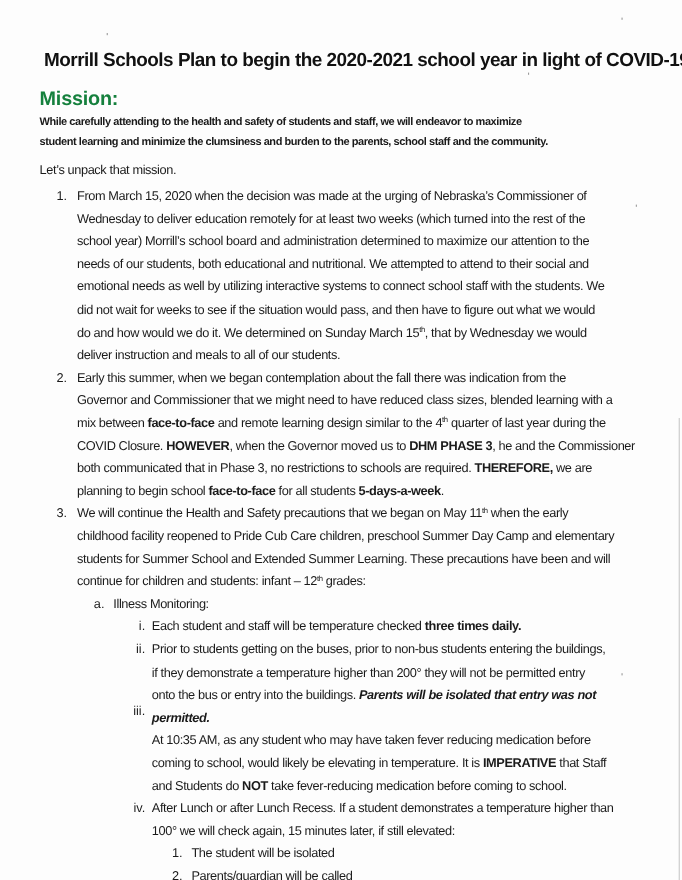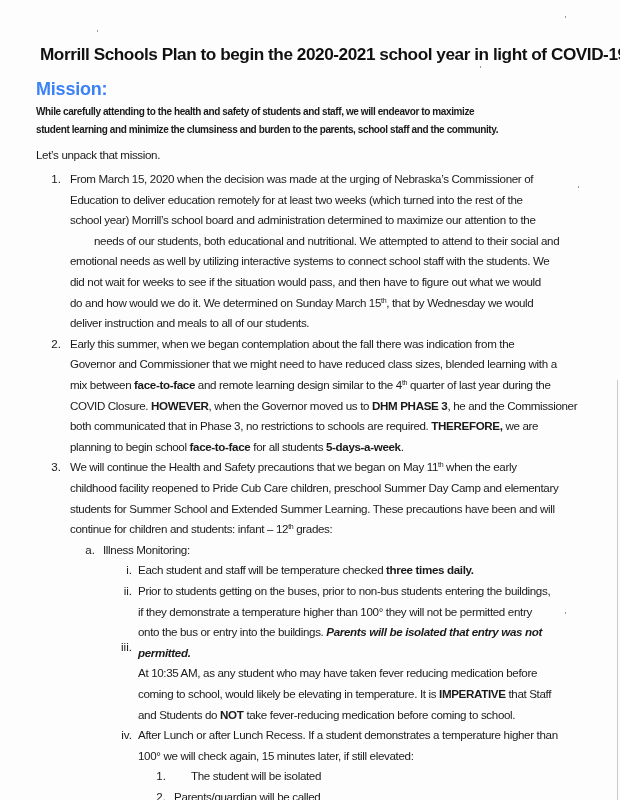"Mission:" .heading { color: #3b82f6 -> #15803d }
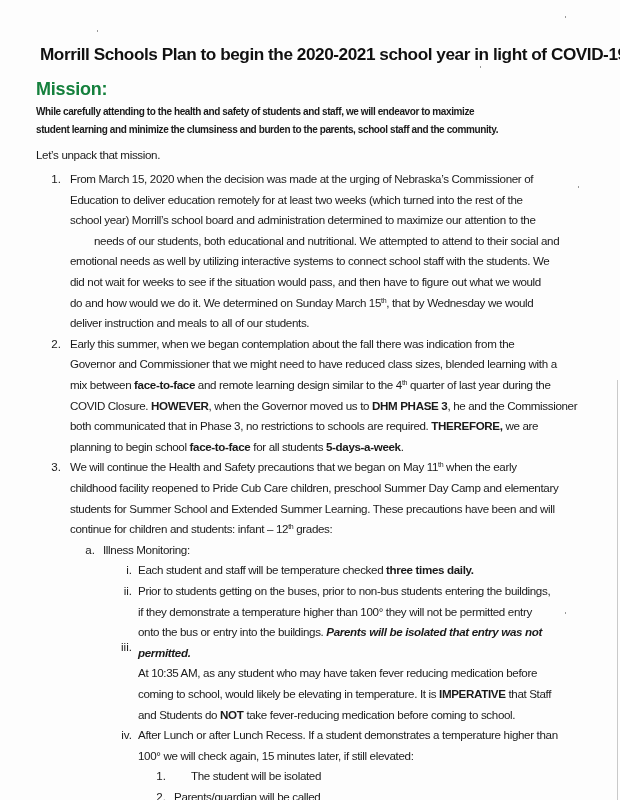"Education to deliver education remotely" div.line { text: Education -> Wednesday }
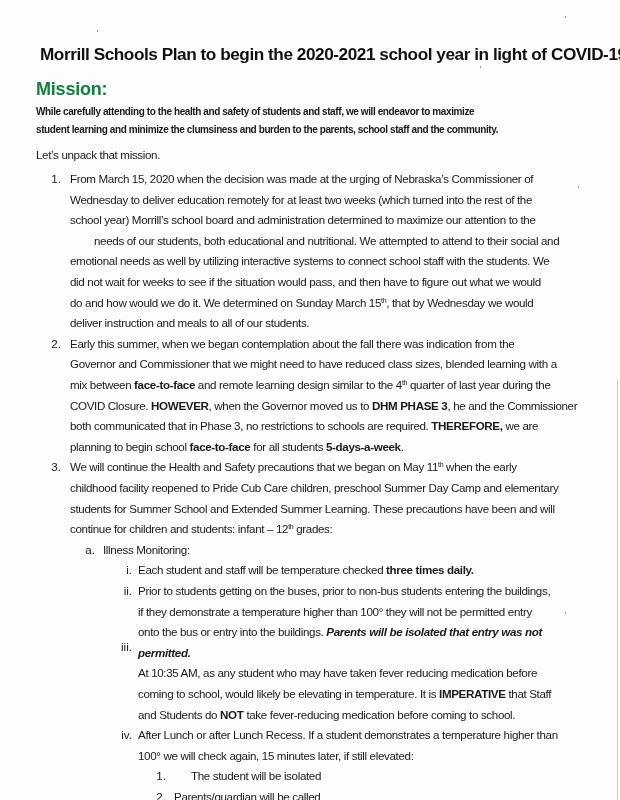"needs of our students, both" div.line { margin-left: 24px -> none }
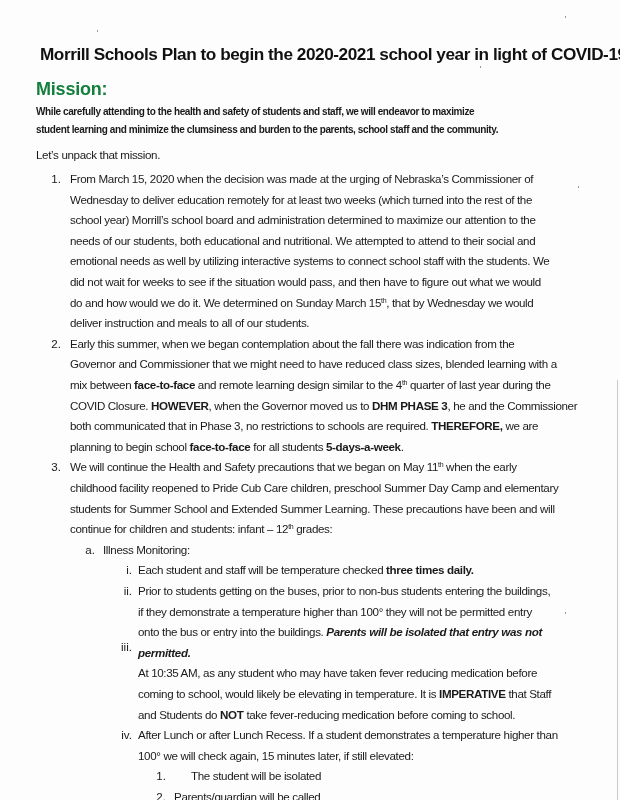"if they demonstrate a temperature" div.line { text: 100 -> 200 }
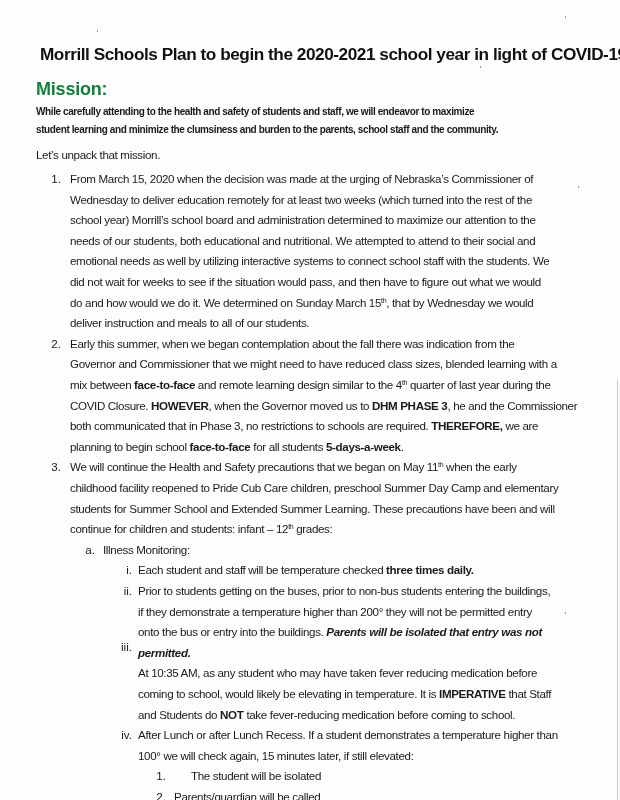"The student will be isolated" div.line { margin-left: 17px -> none }
